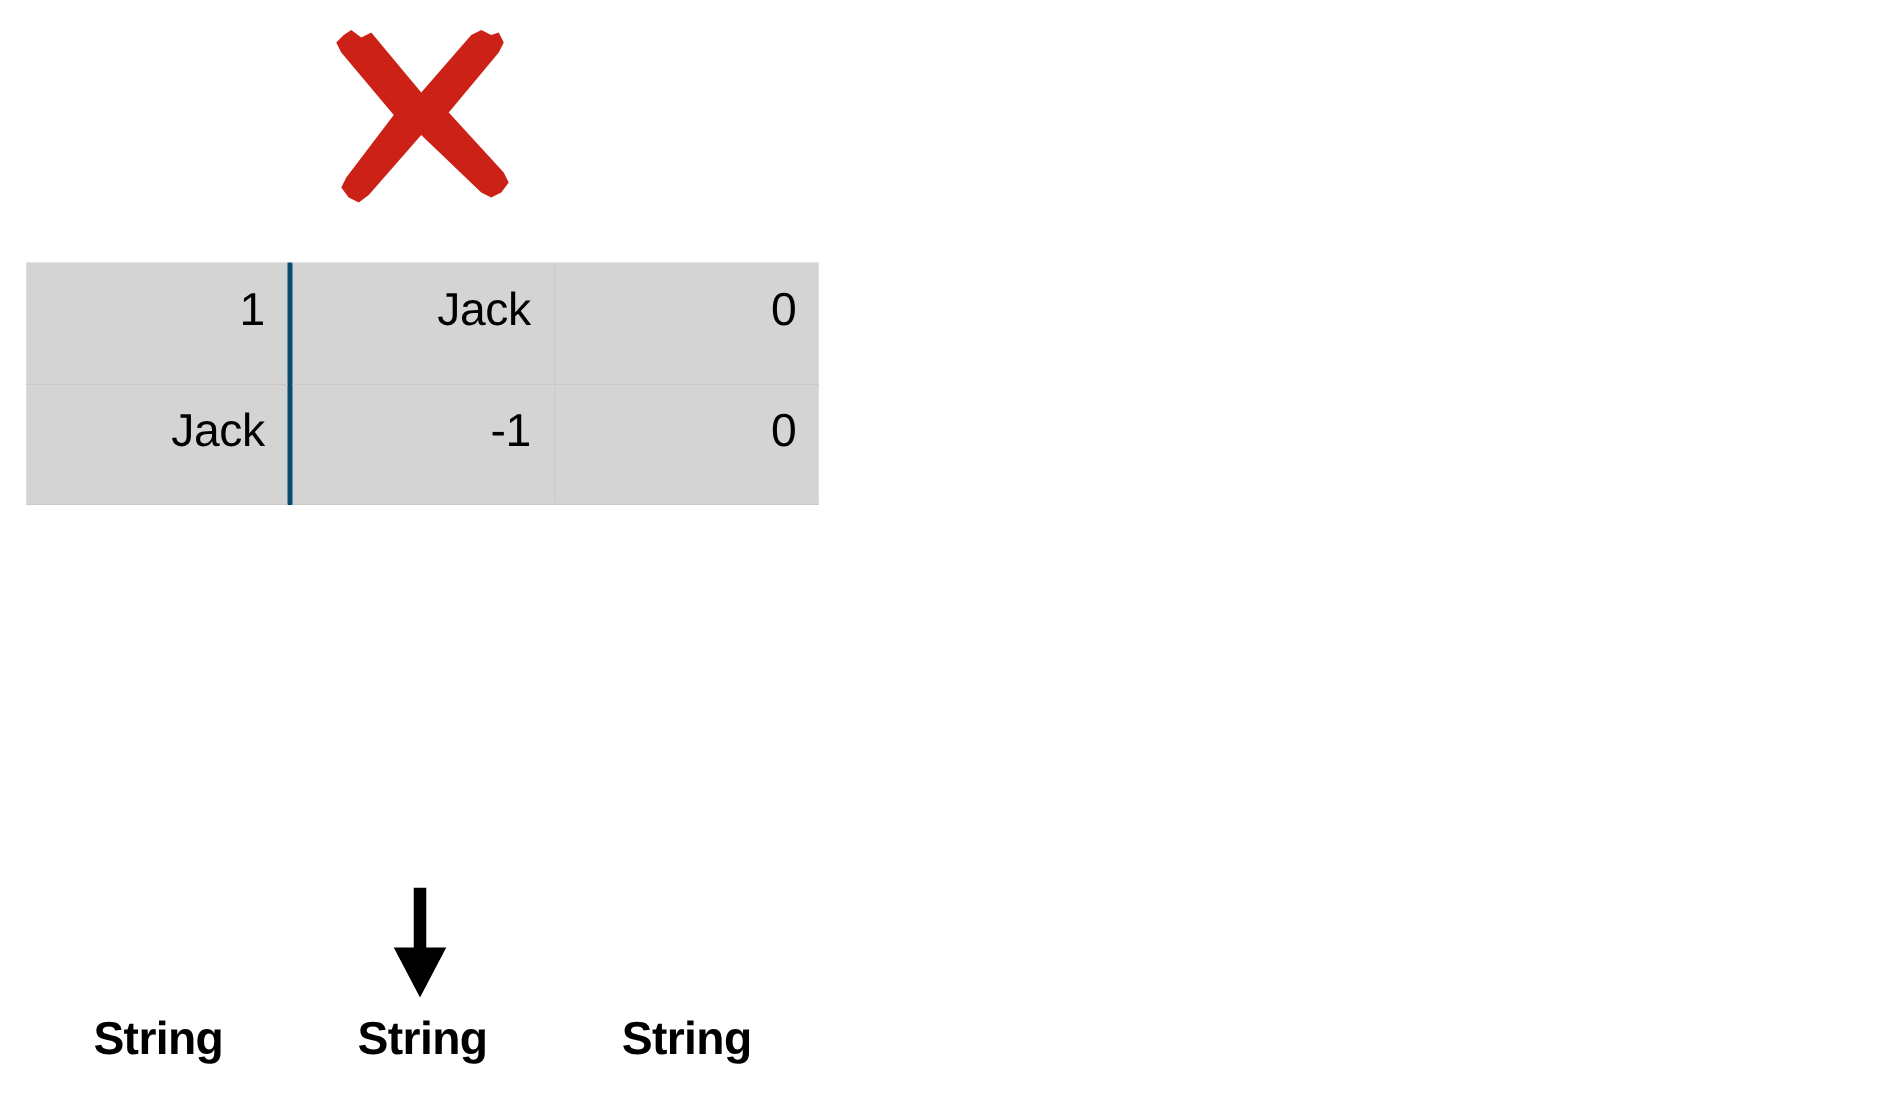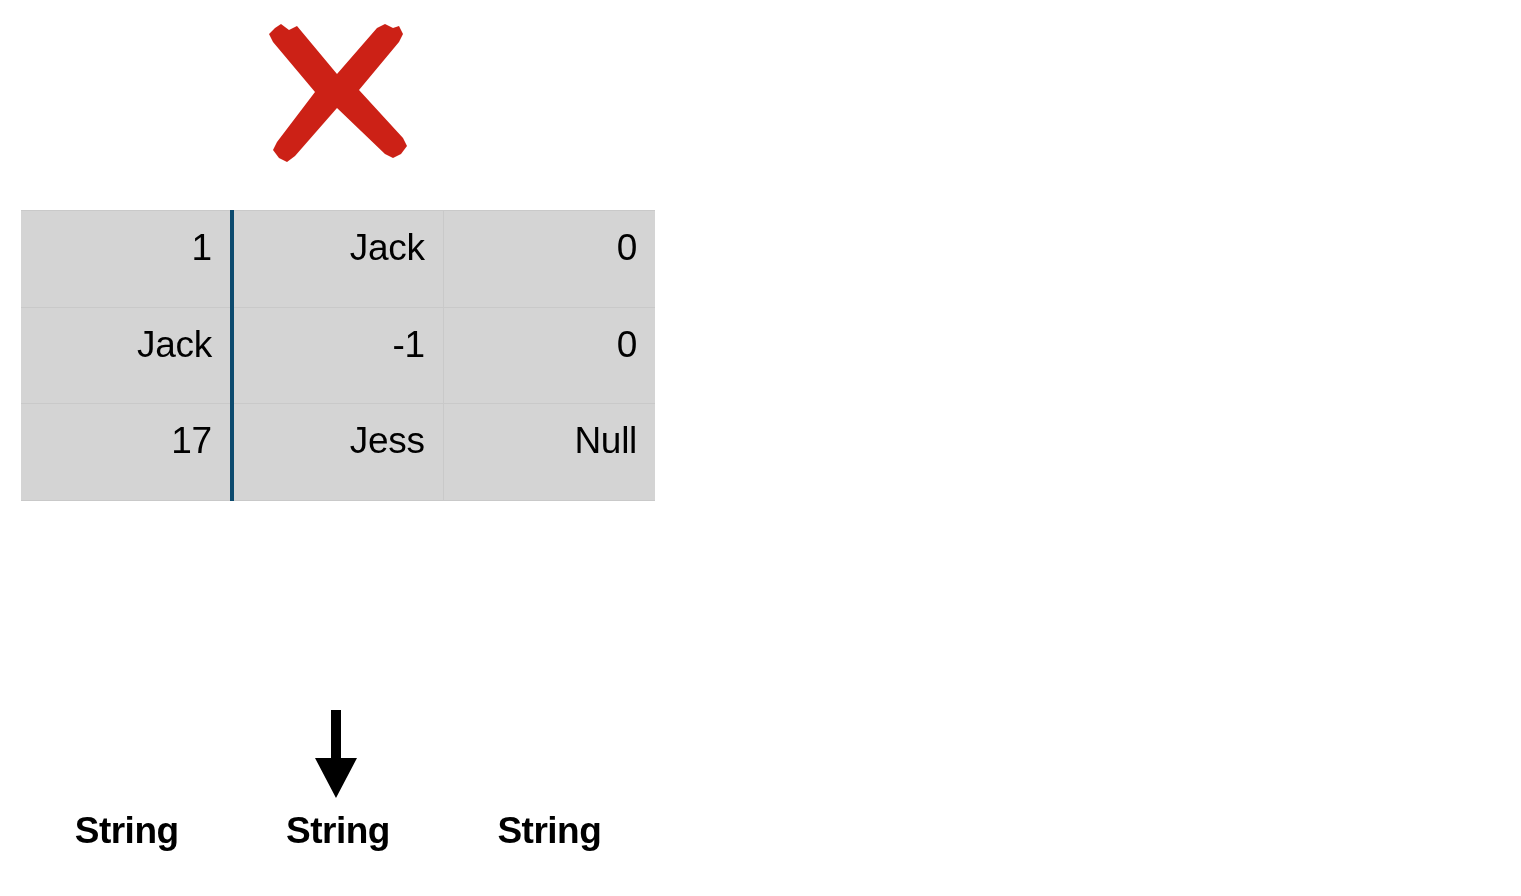"17" tr { html: <tr> <td> <span>17</span> </td> <td> <span>Jess</span> </td> <td> <span>Null</span> </td> </tr> -> none }
